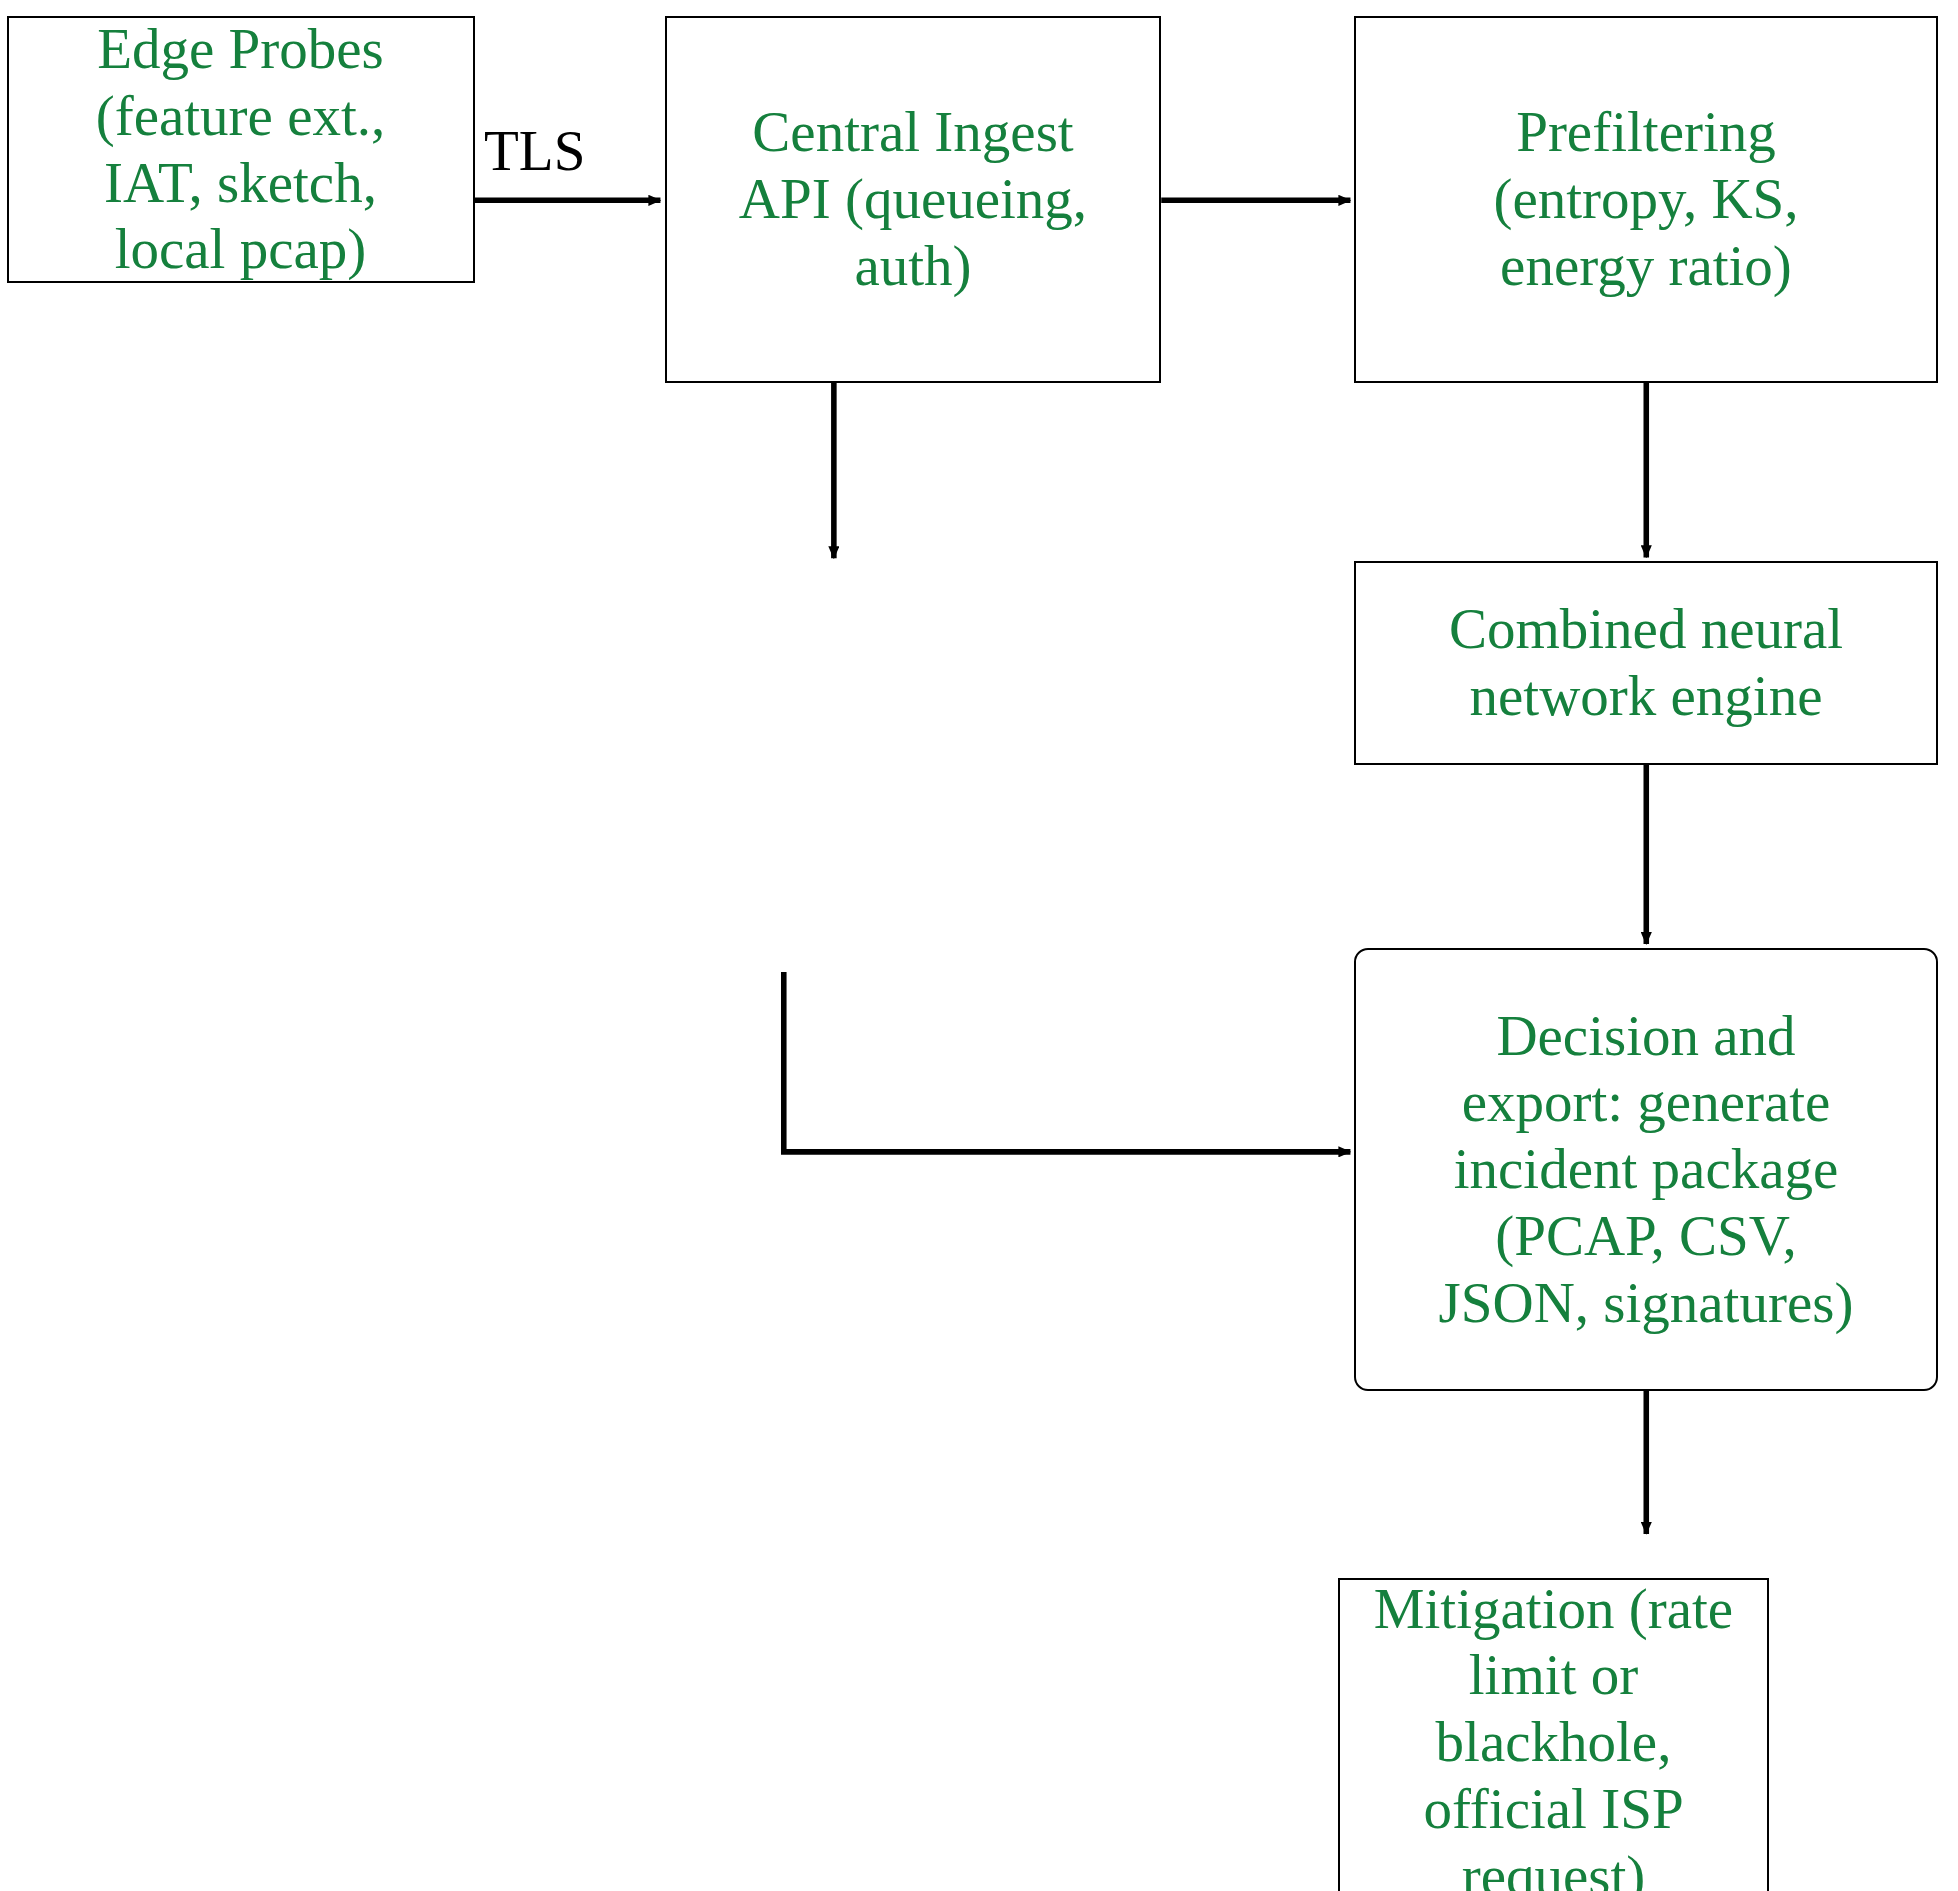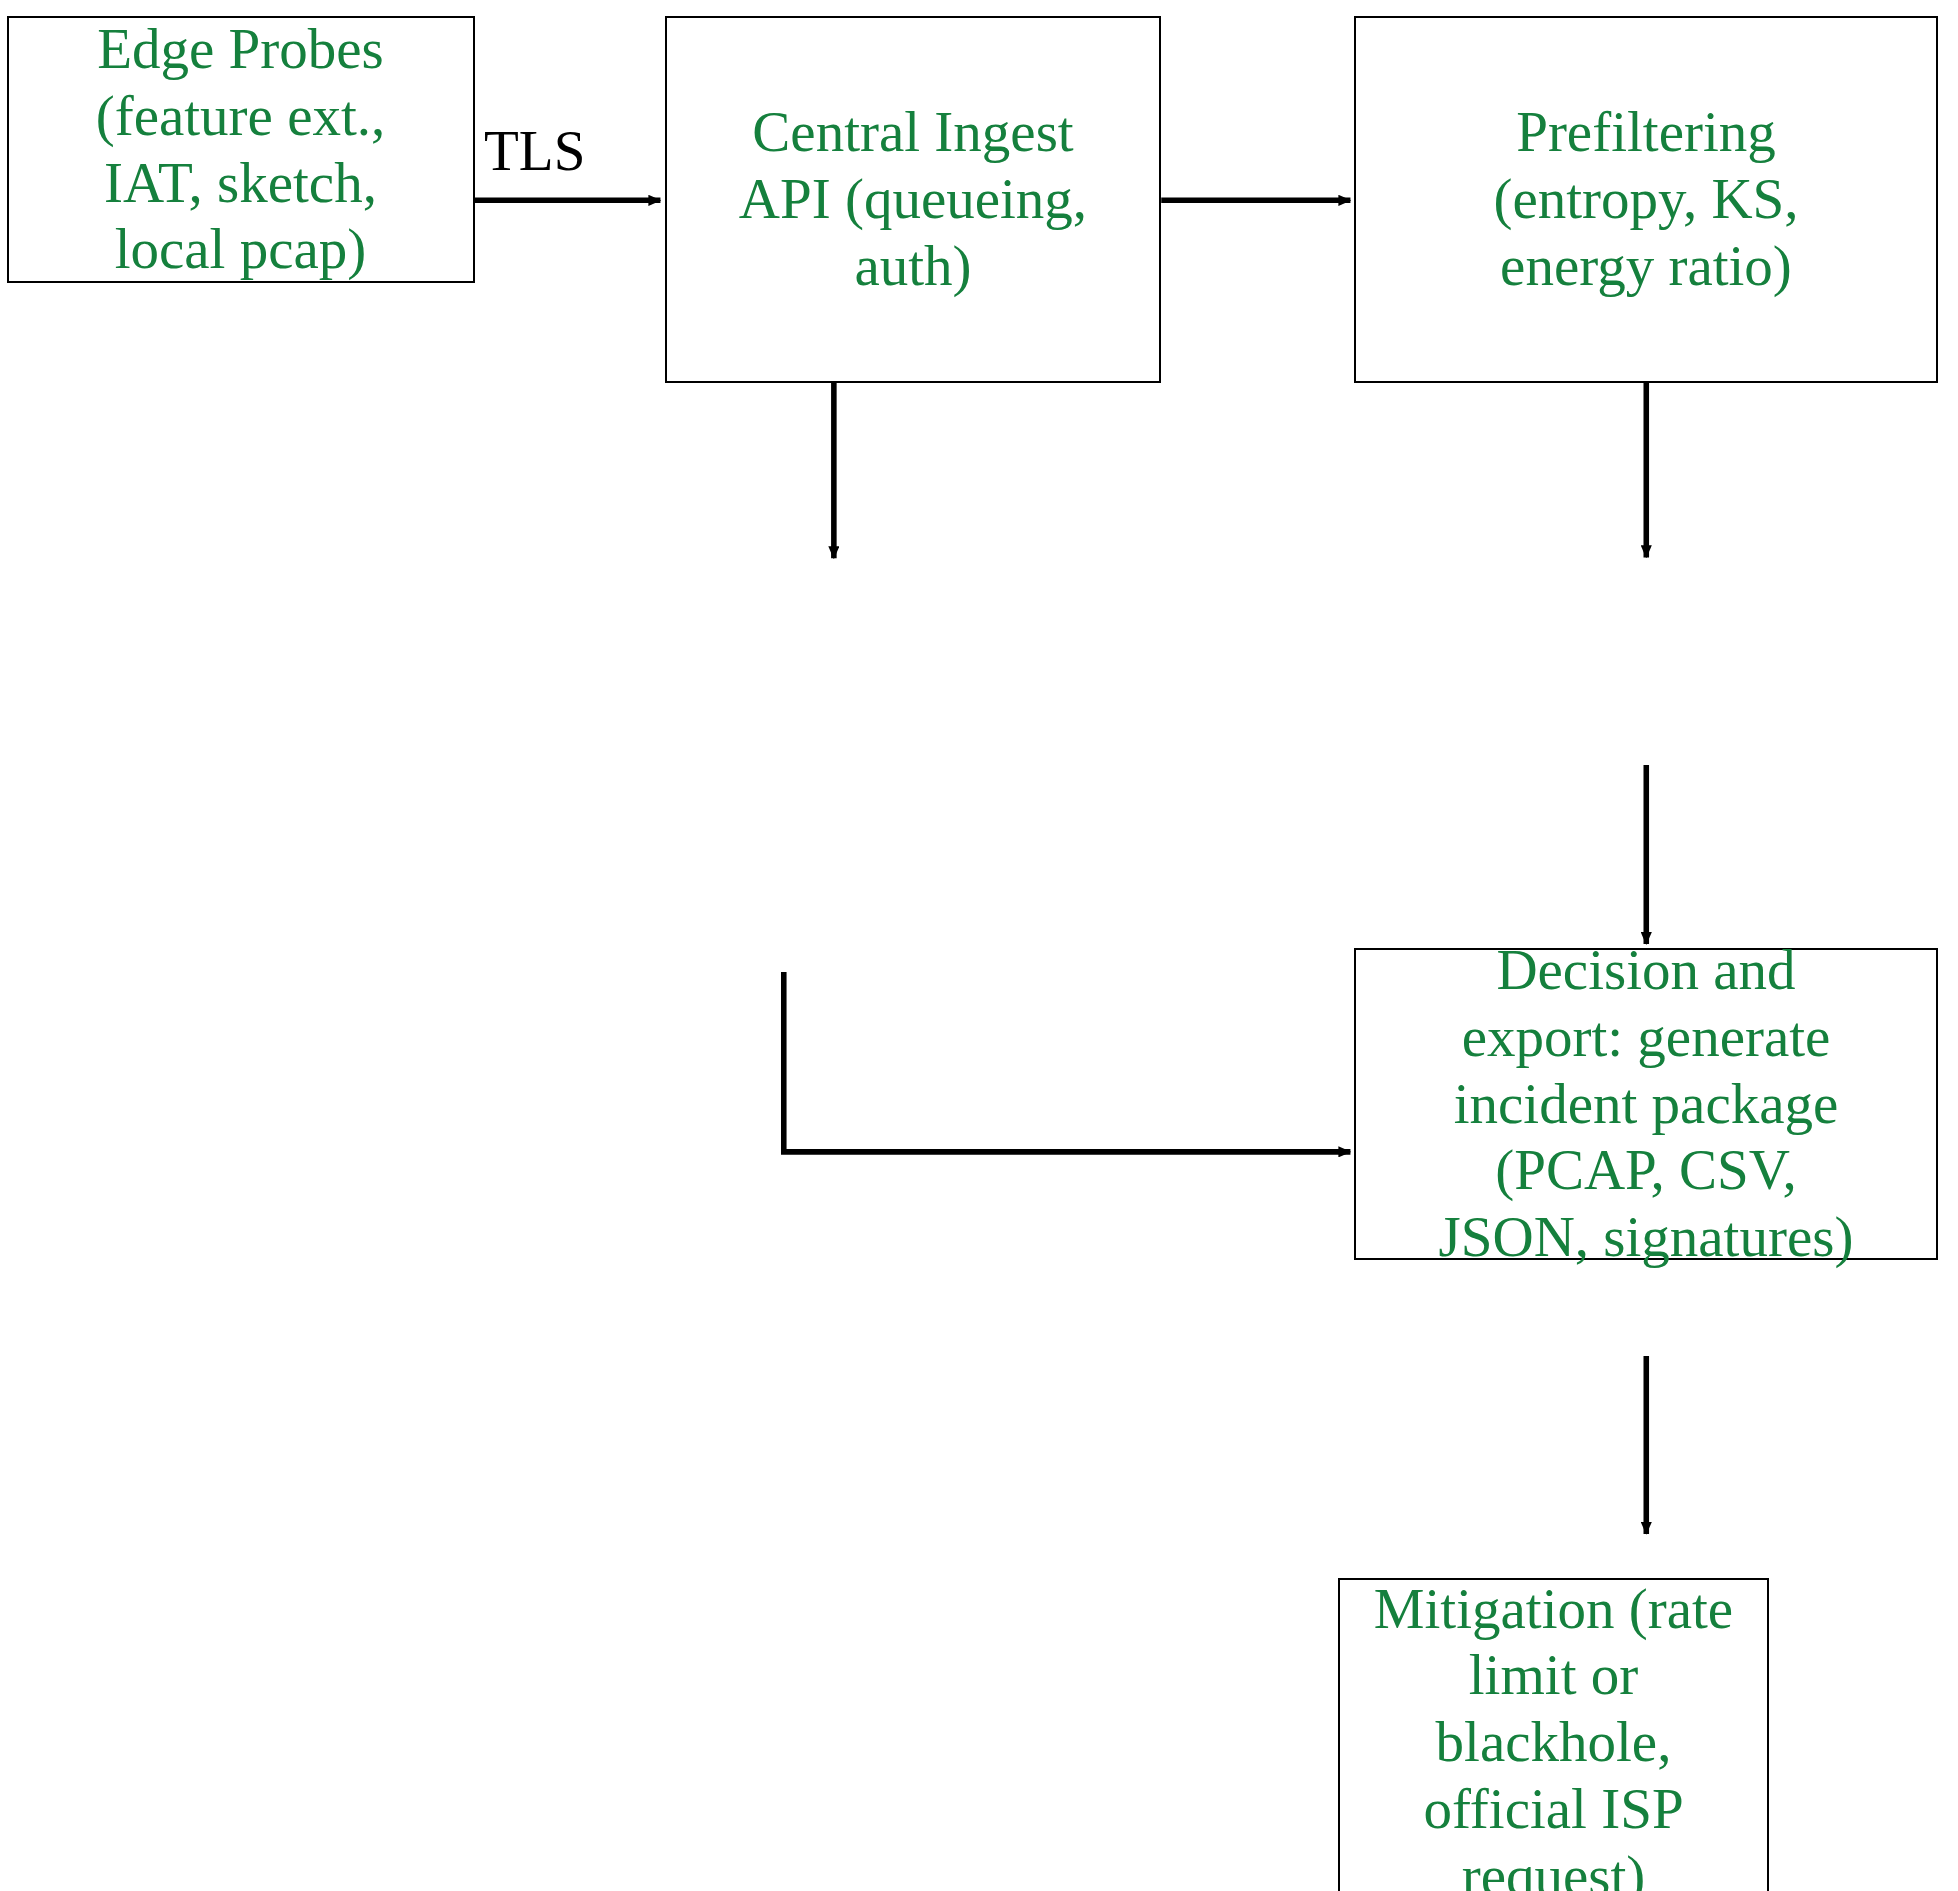"Combined neural" div.node { html: none -> <div> <span>Combined neural network engine</span> </div> }
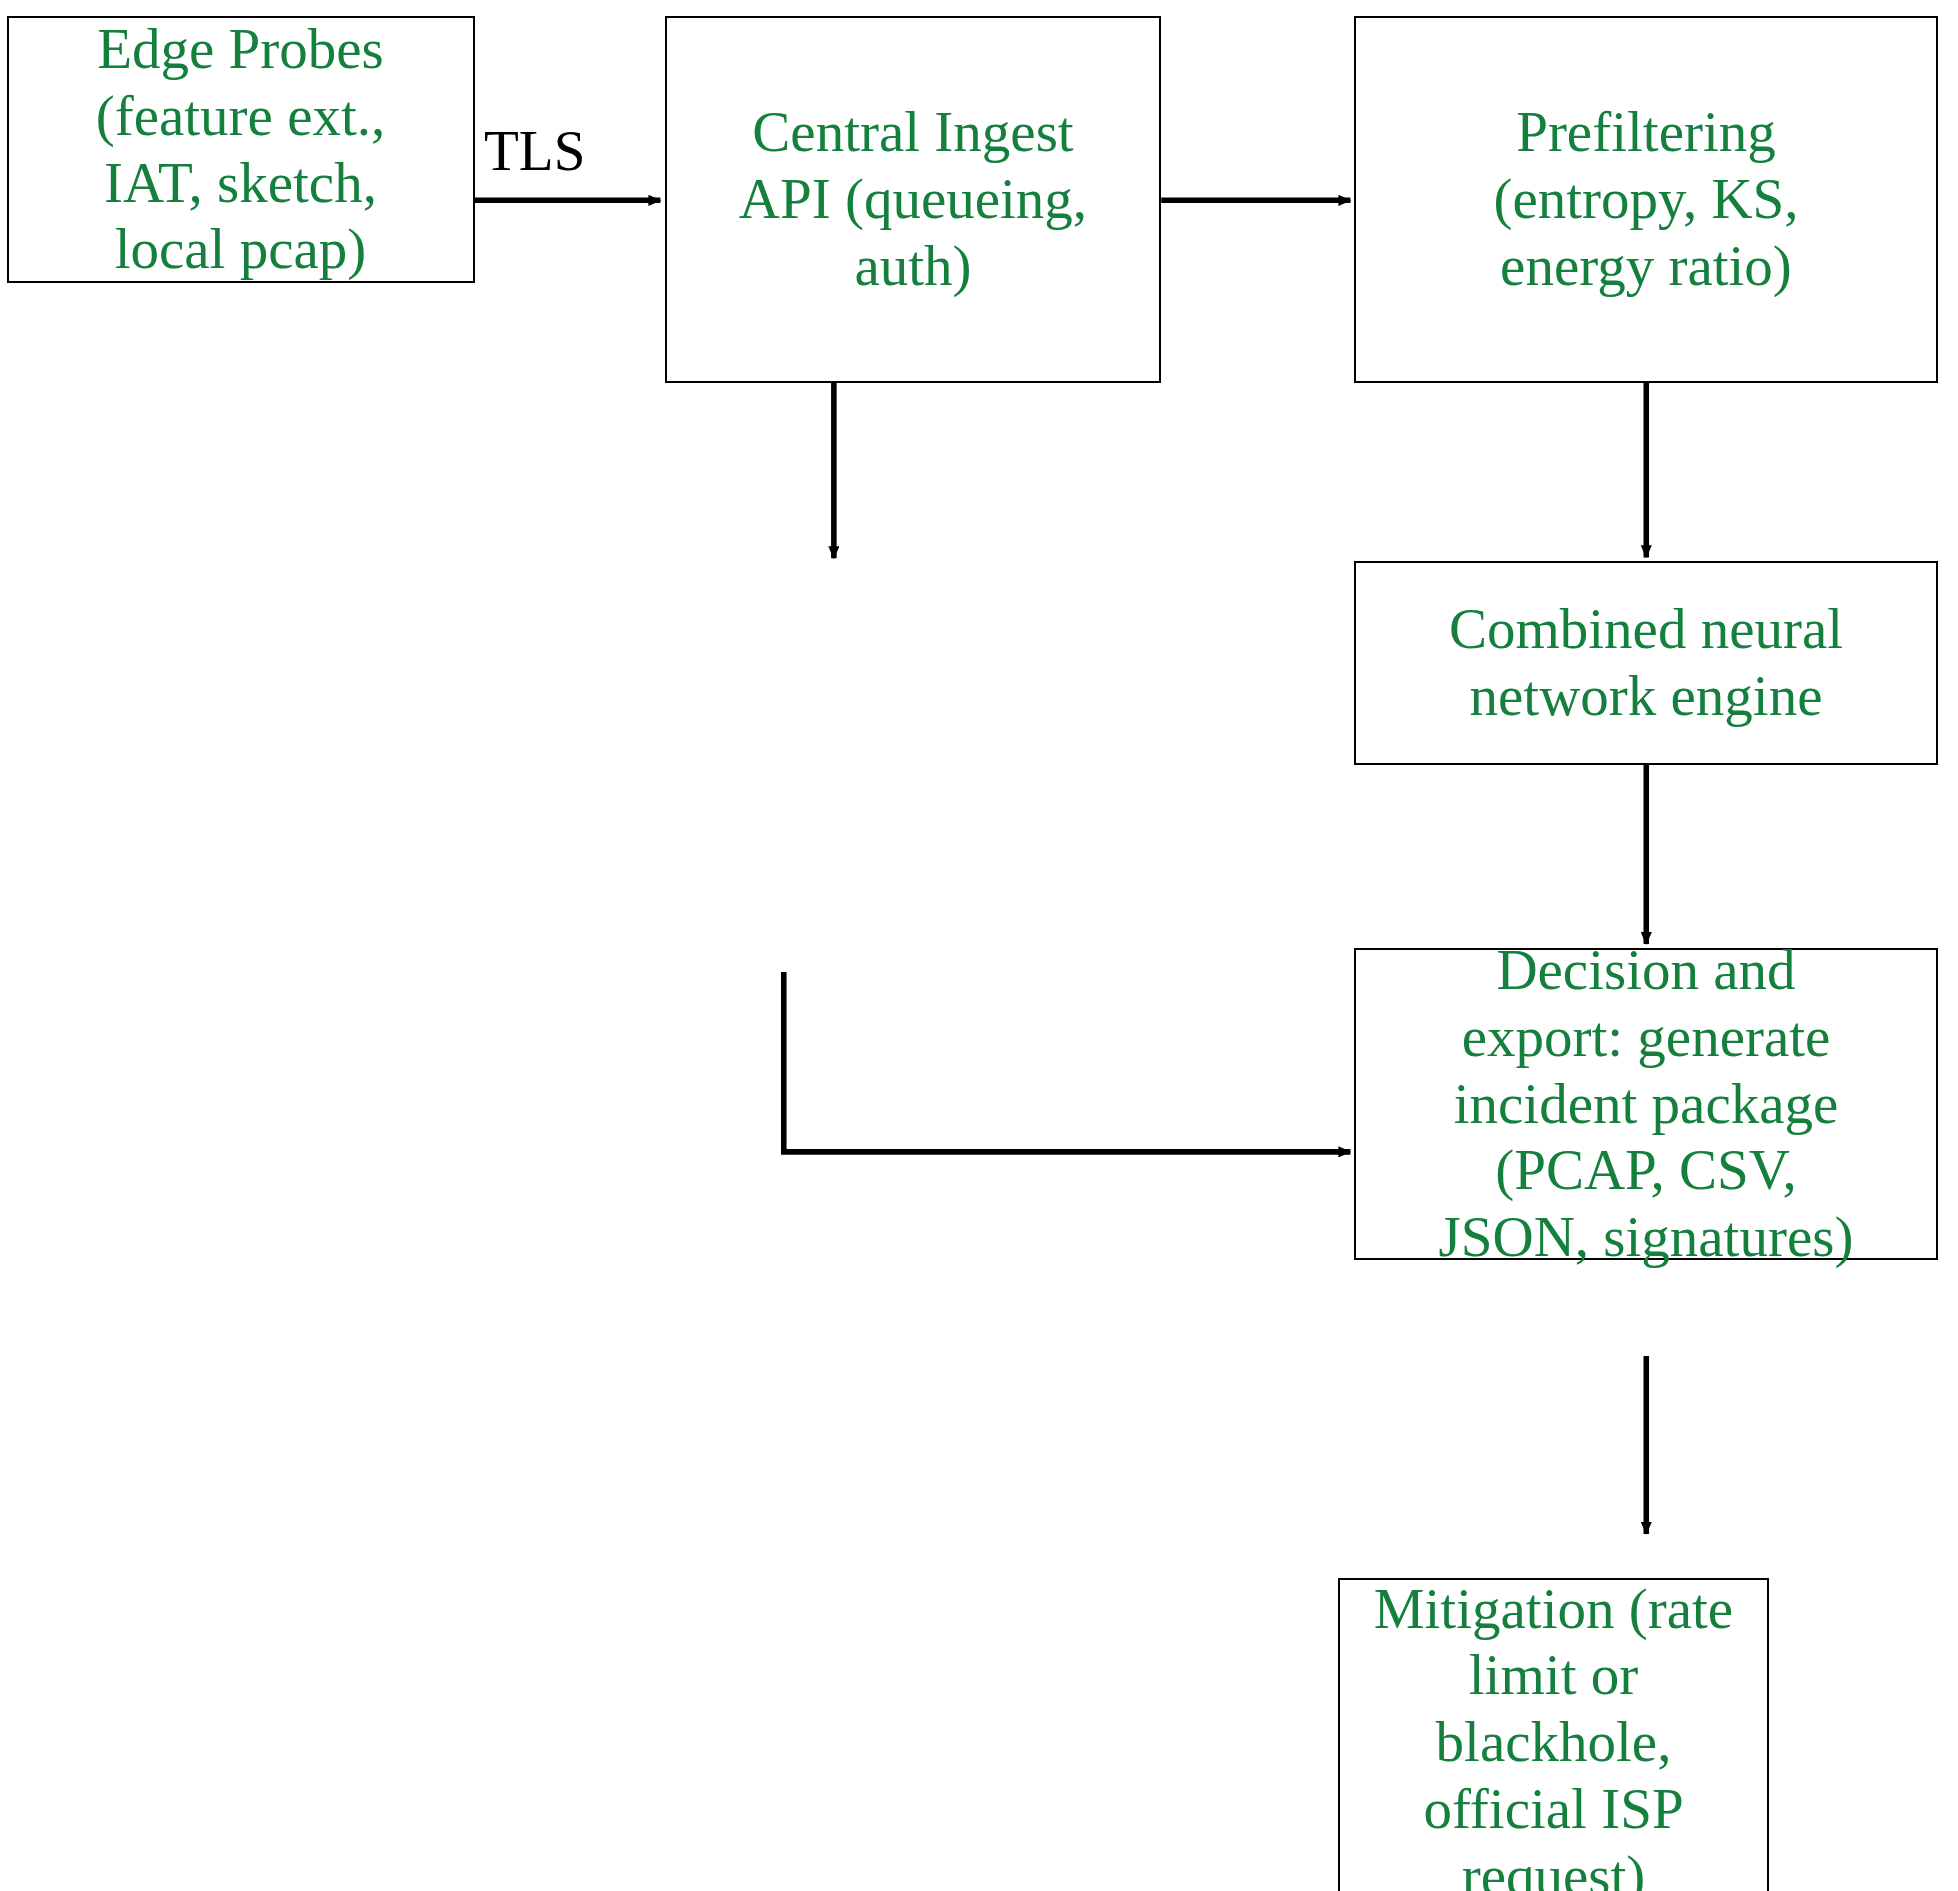"Decision and" div.node { border-radius: none -> 14px; height: 312px -> 443px }
